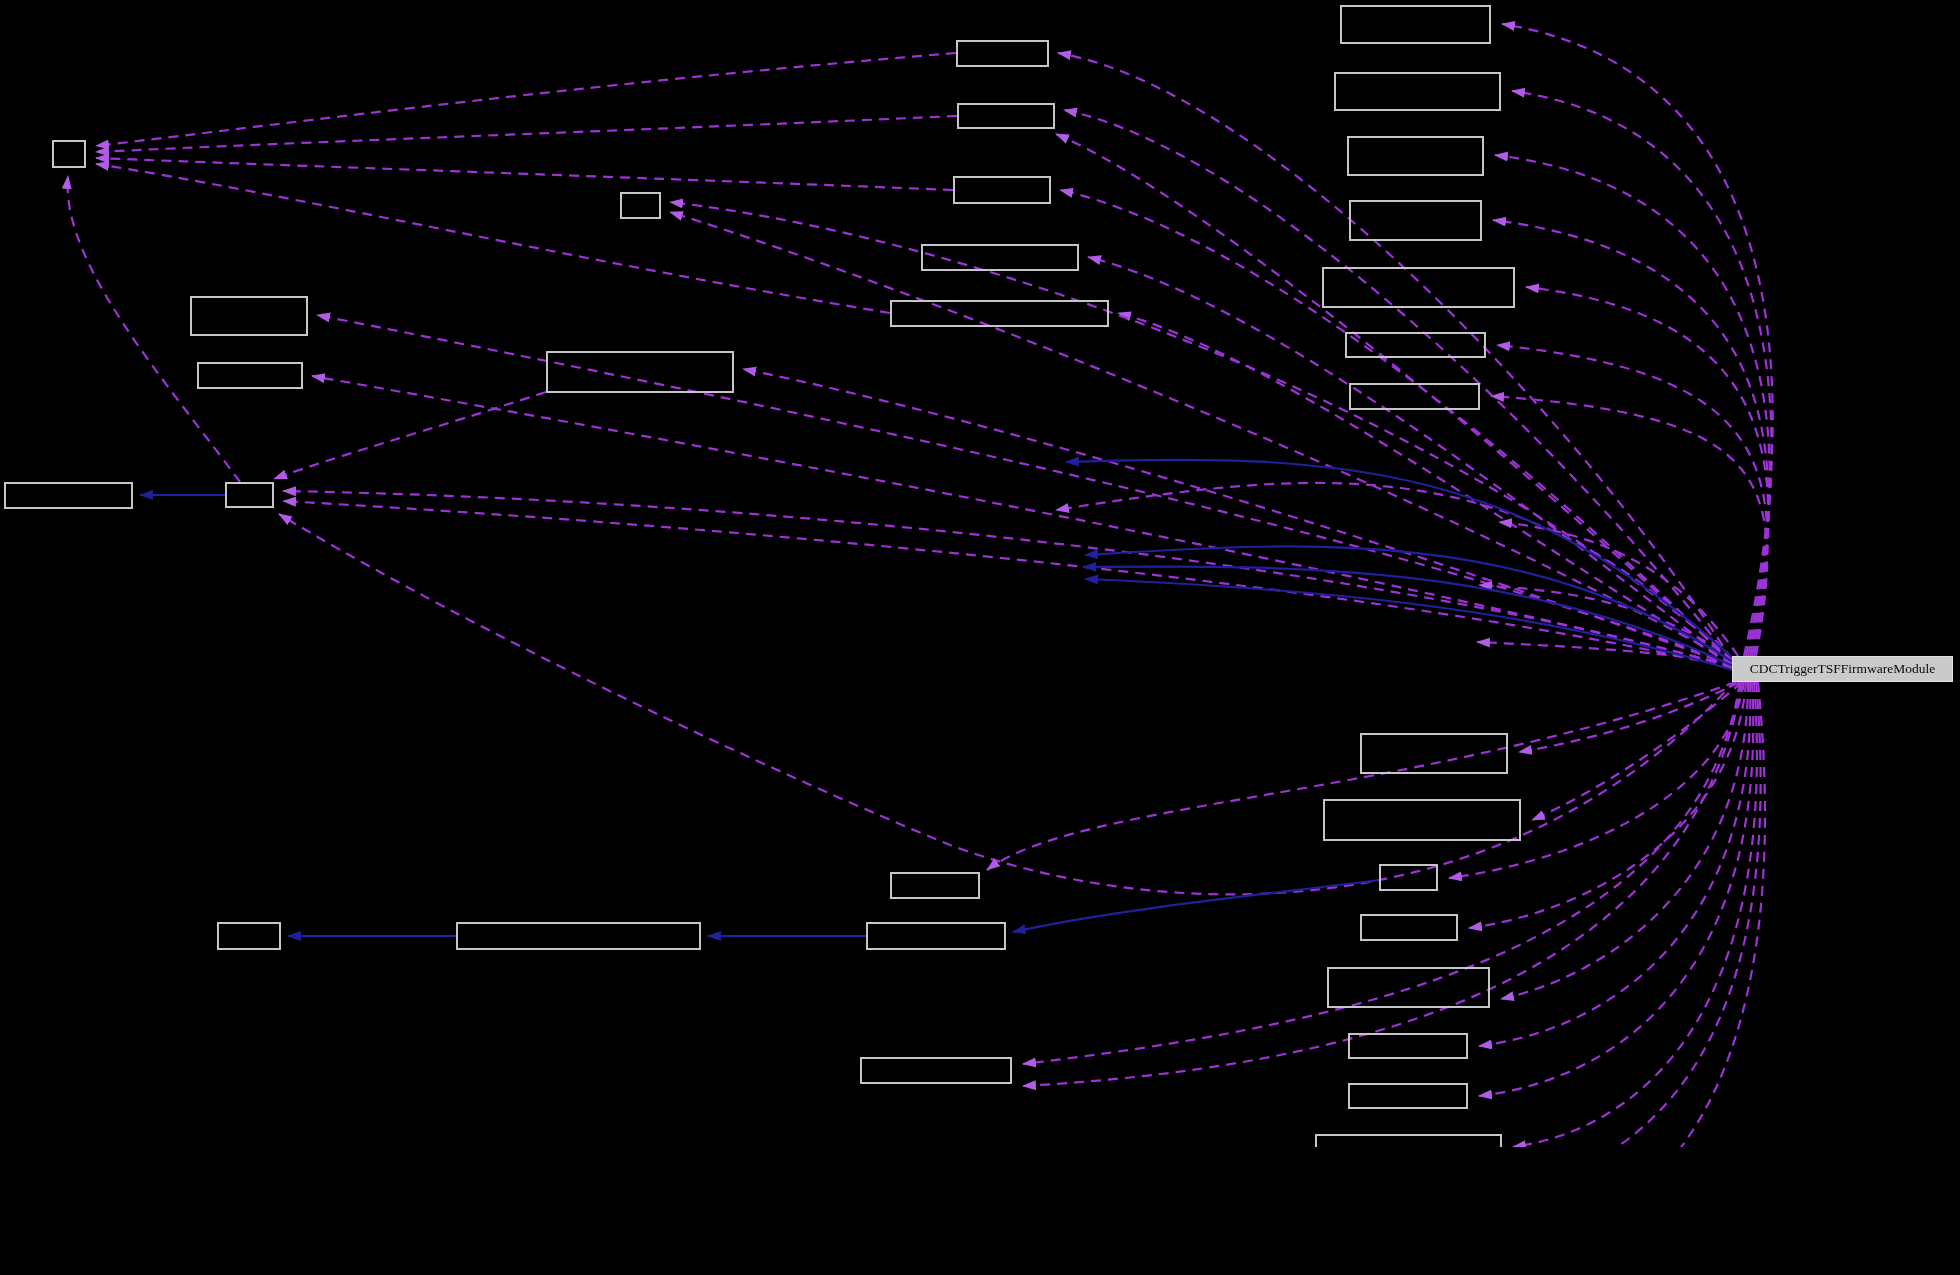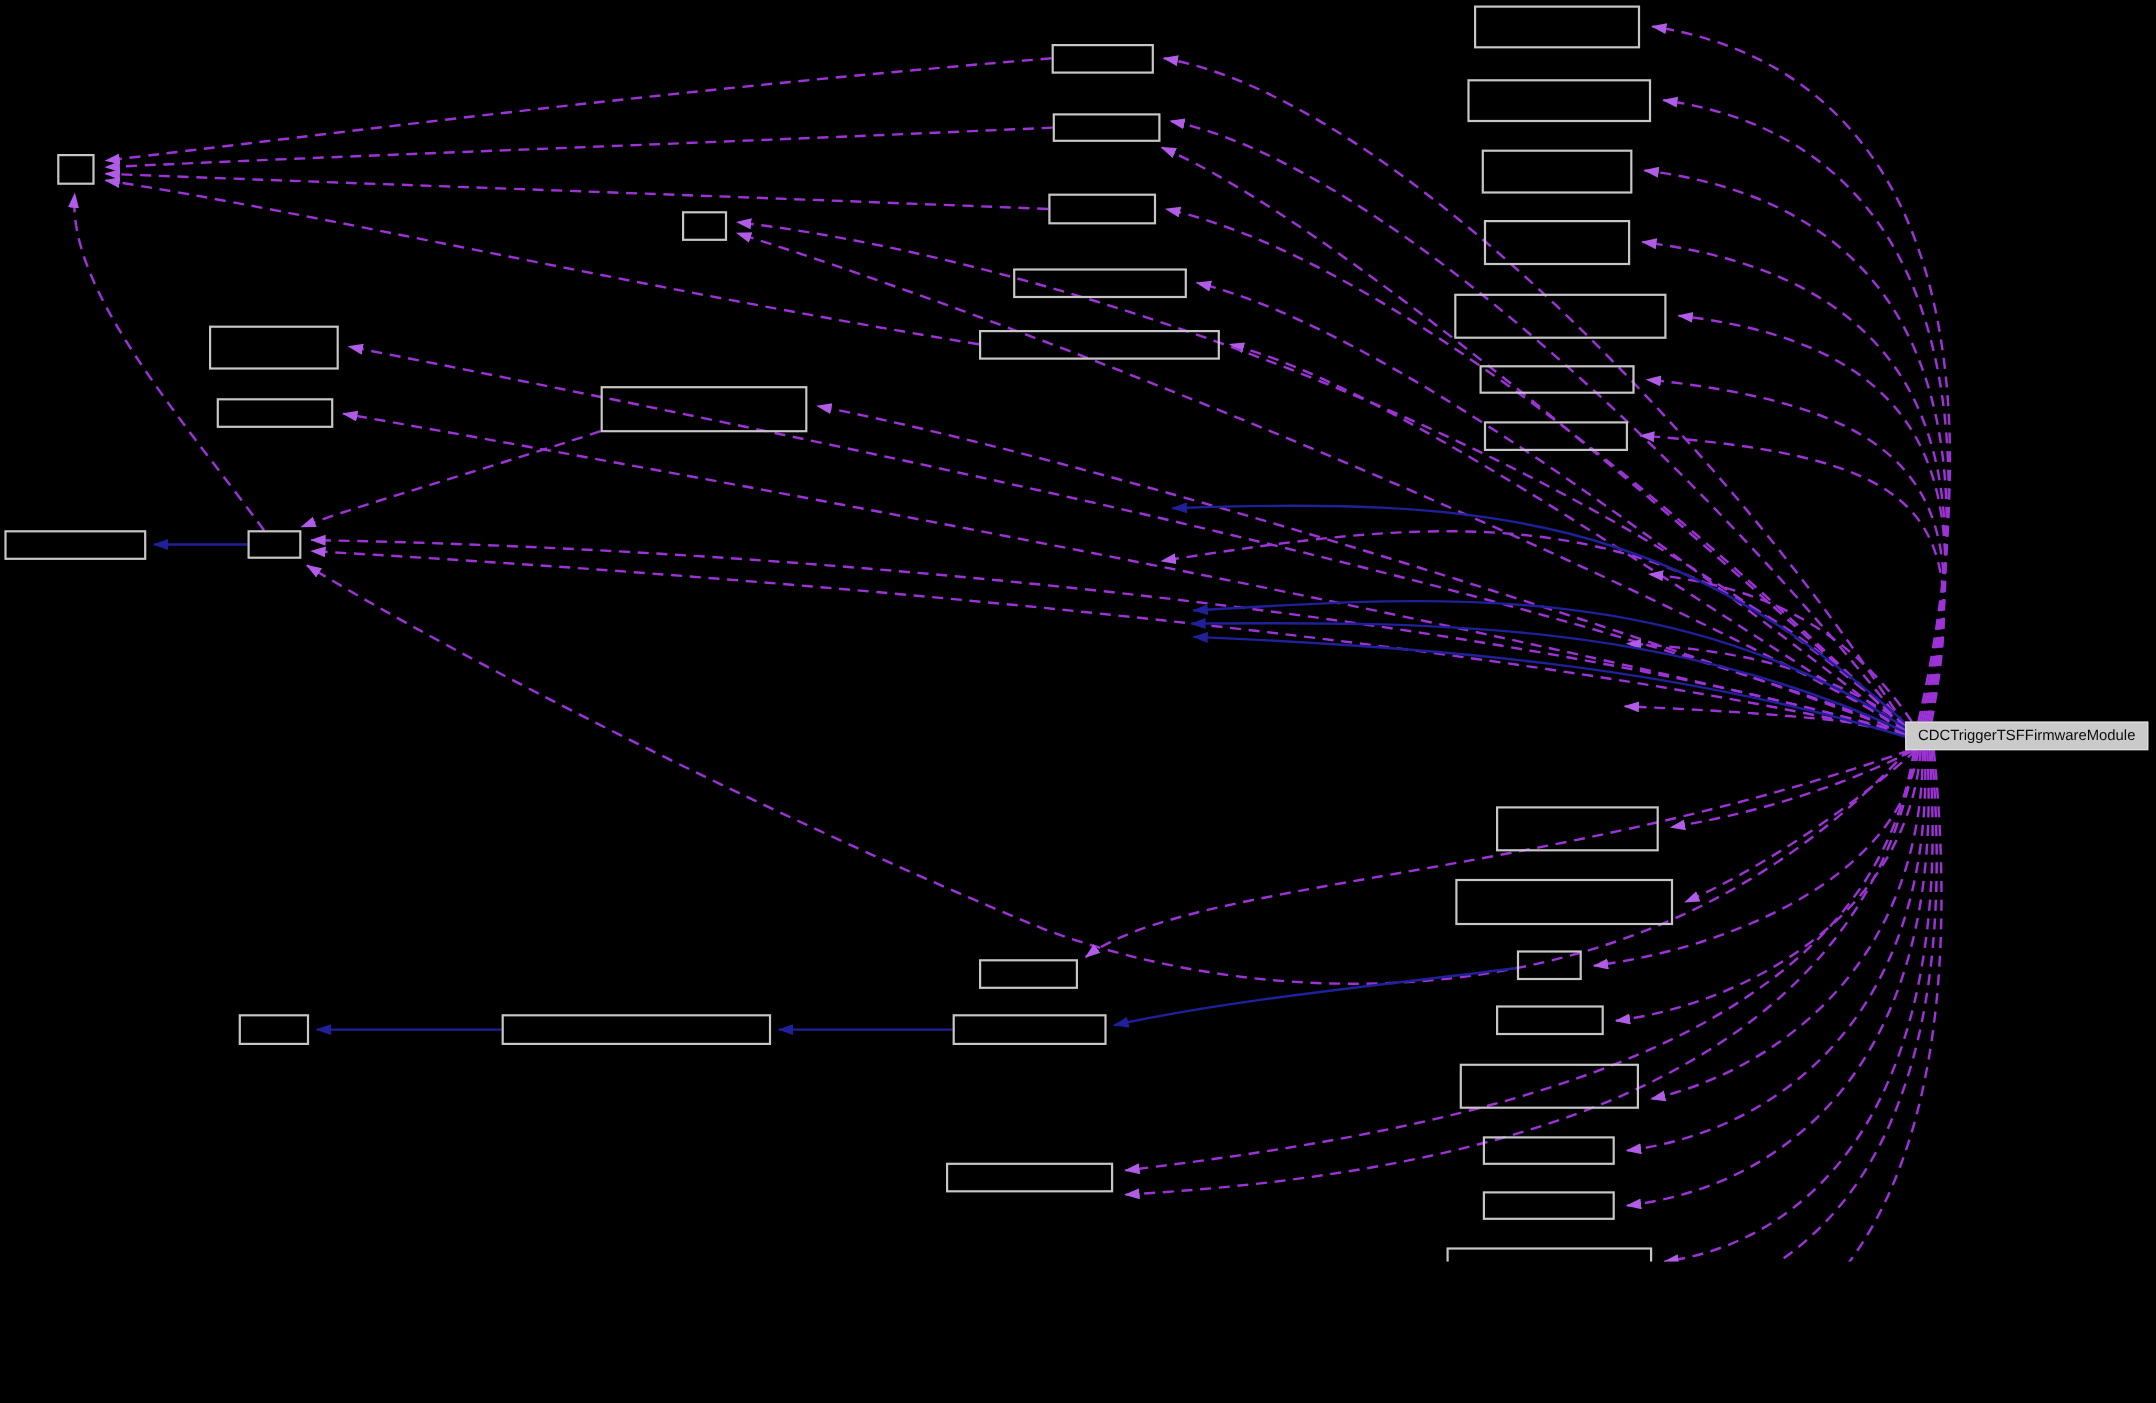"CDCTriggerTSFFirmwareModule" #stage { font-family: Liberation Sans, sans-serif -> Liberation Serif, serif }
